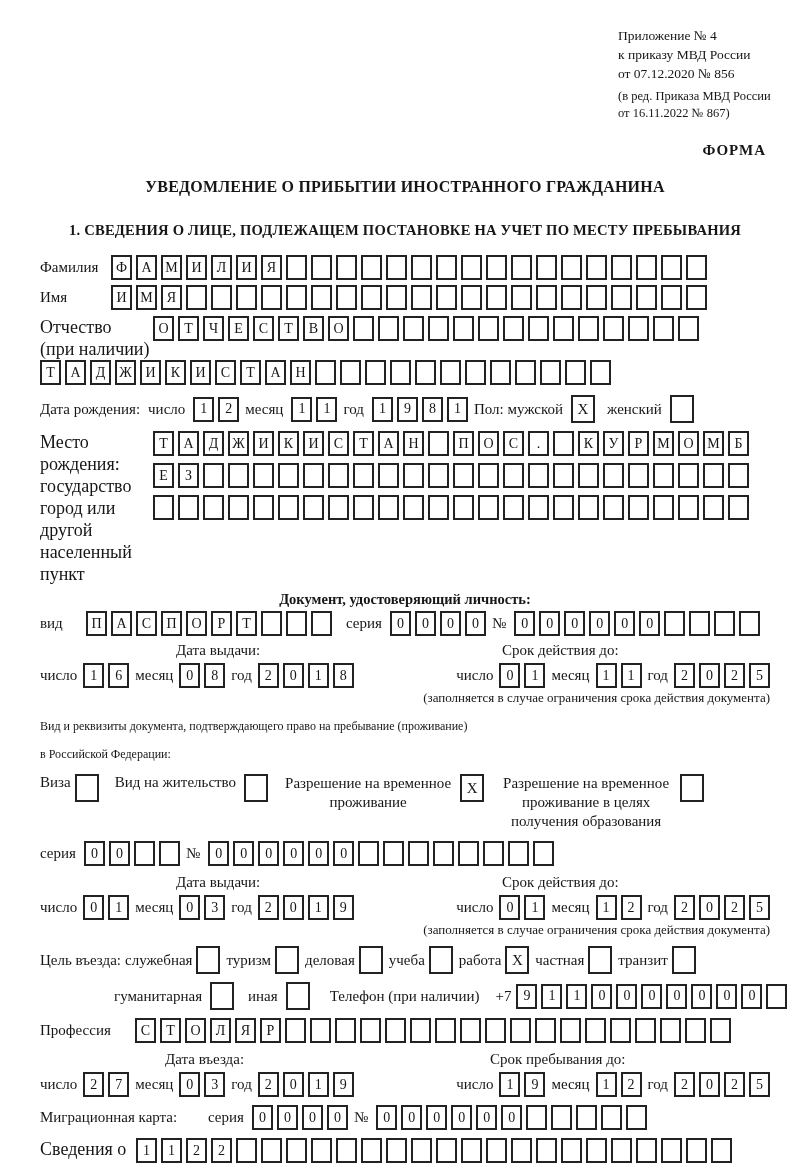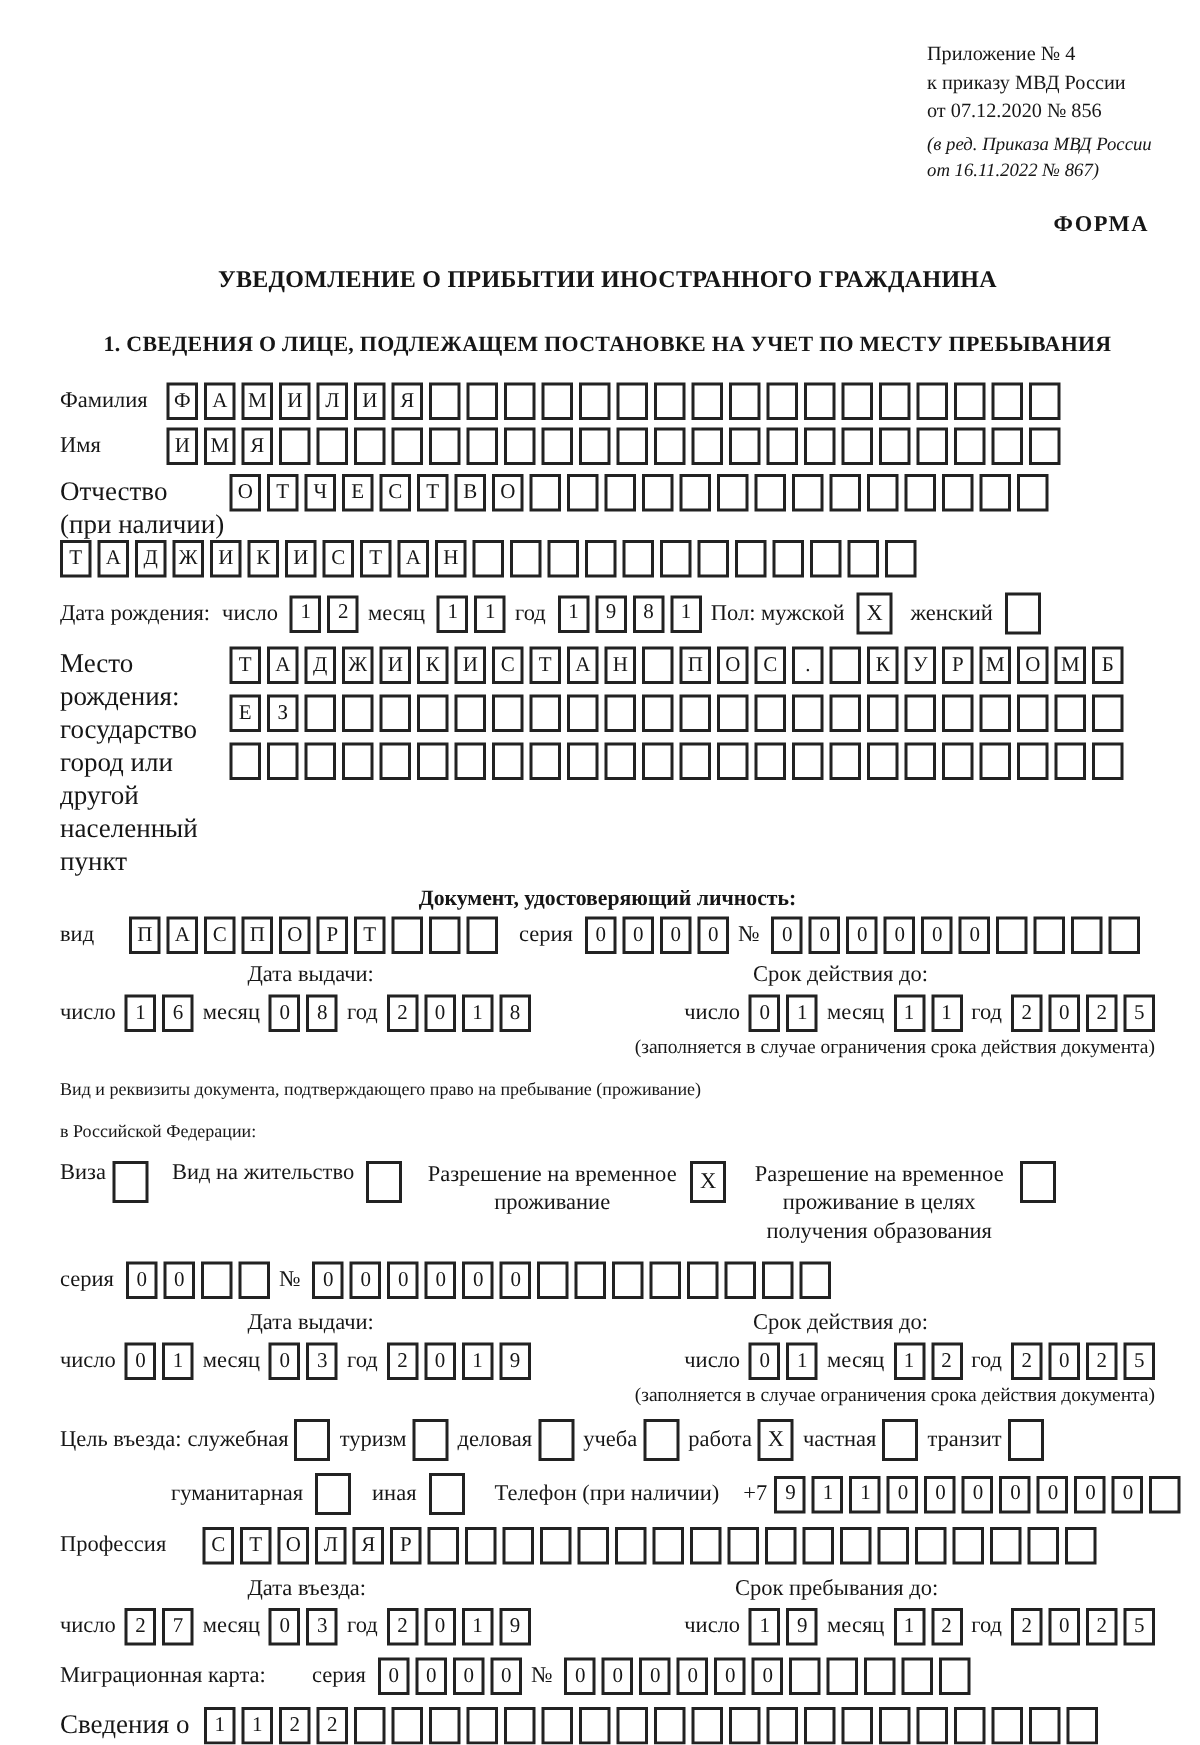"(в ред. Приказа МВД России" .appendix .edition { font-style: italic -> none }
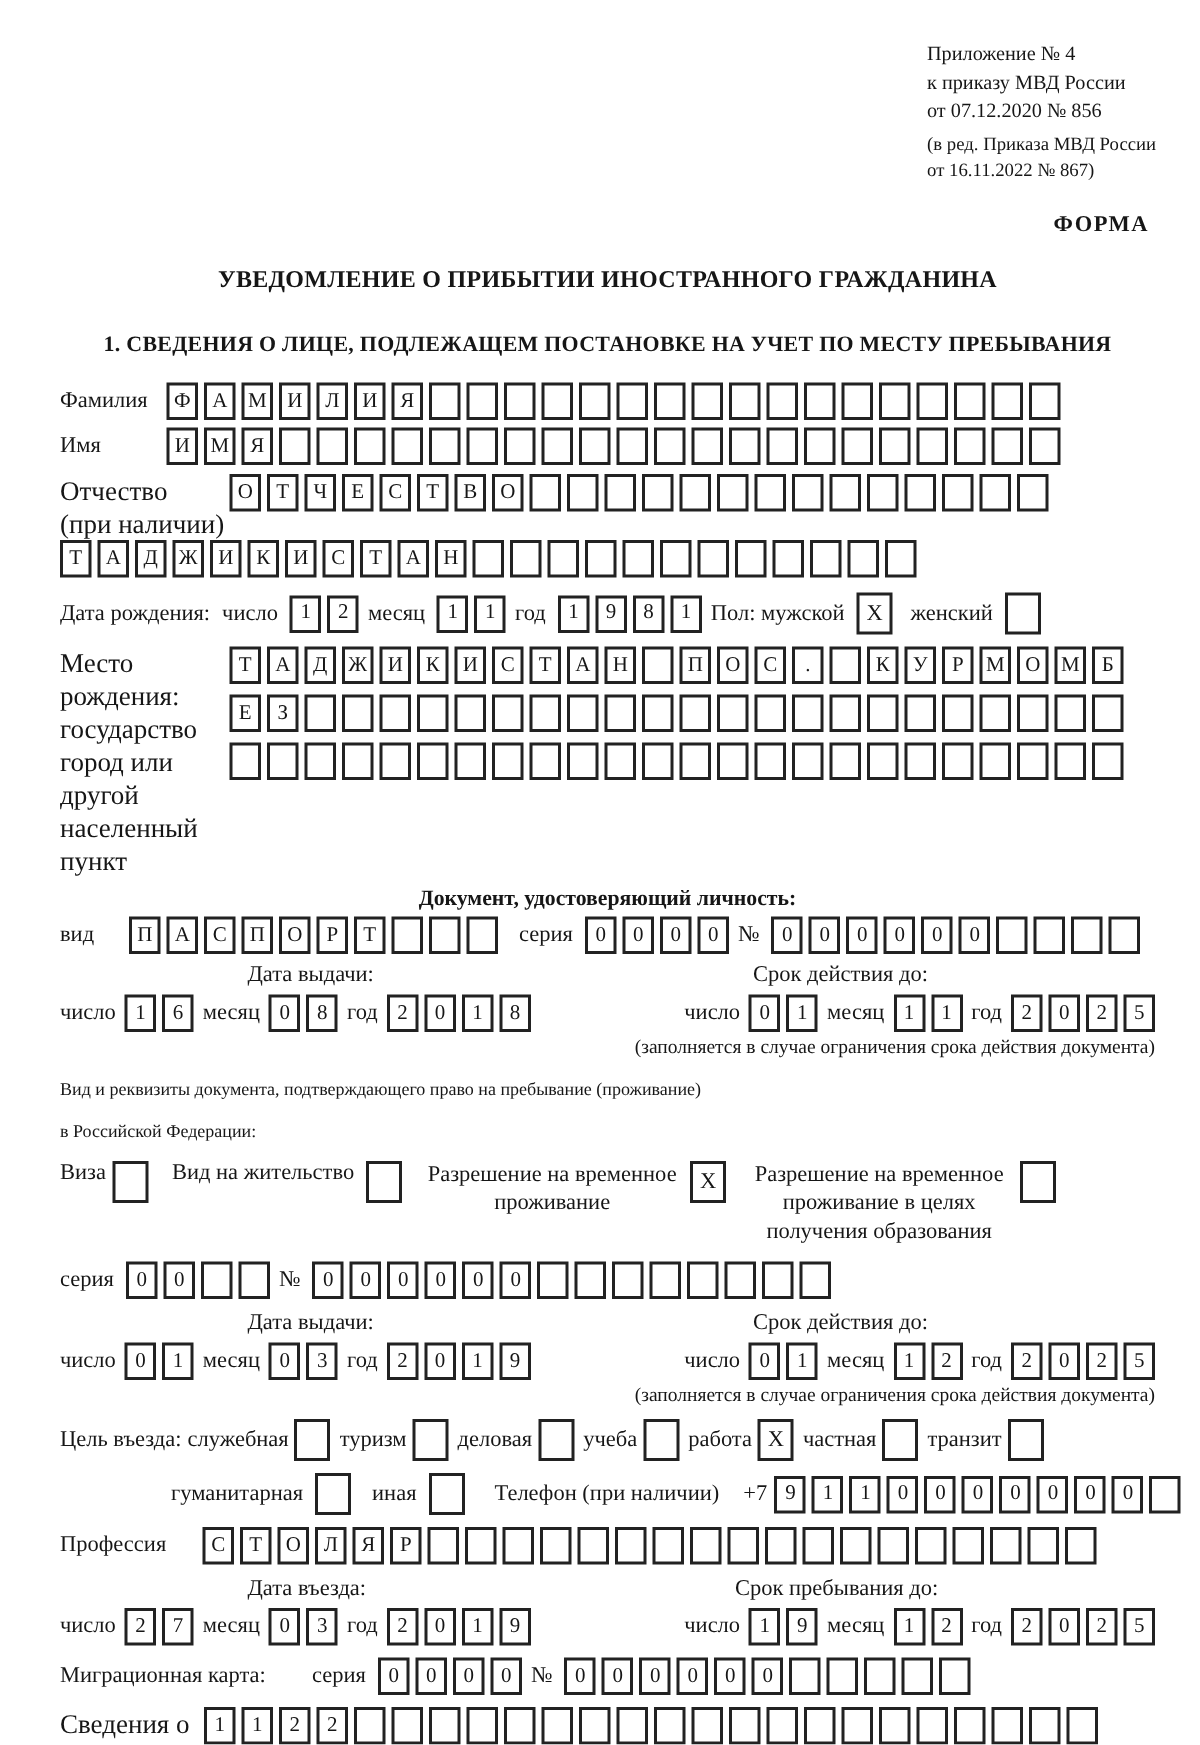"Дата выдачи:" .dates-head .h1 { left: 125px -> 136px }
